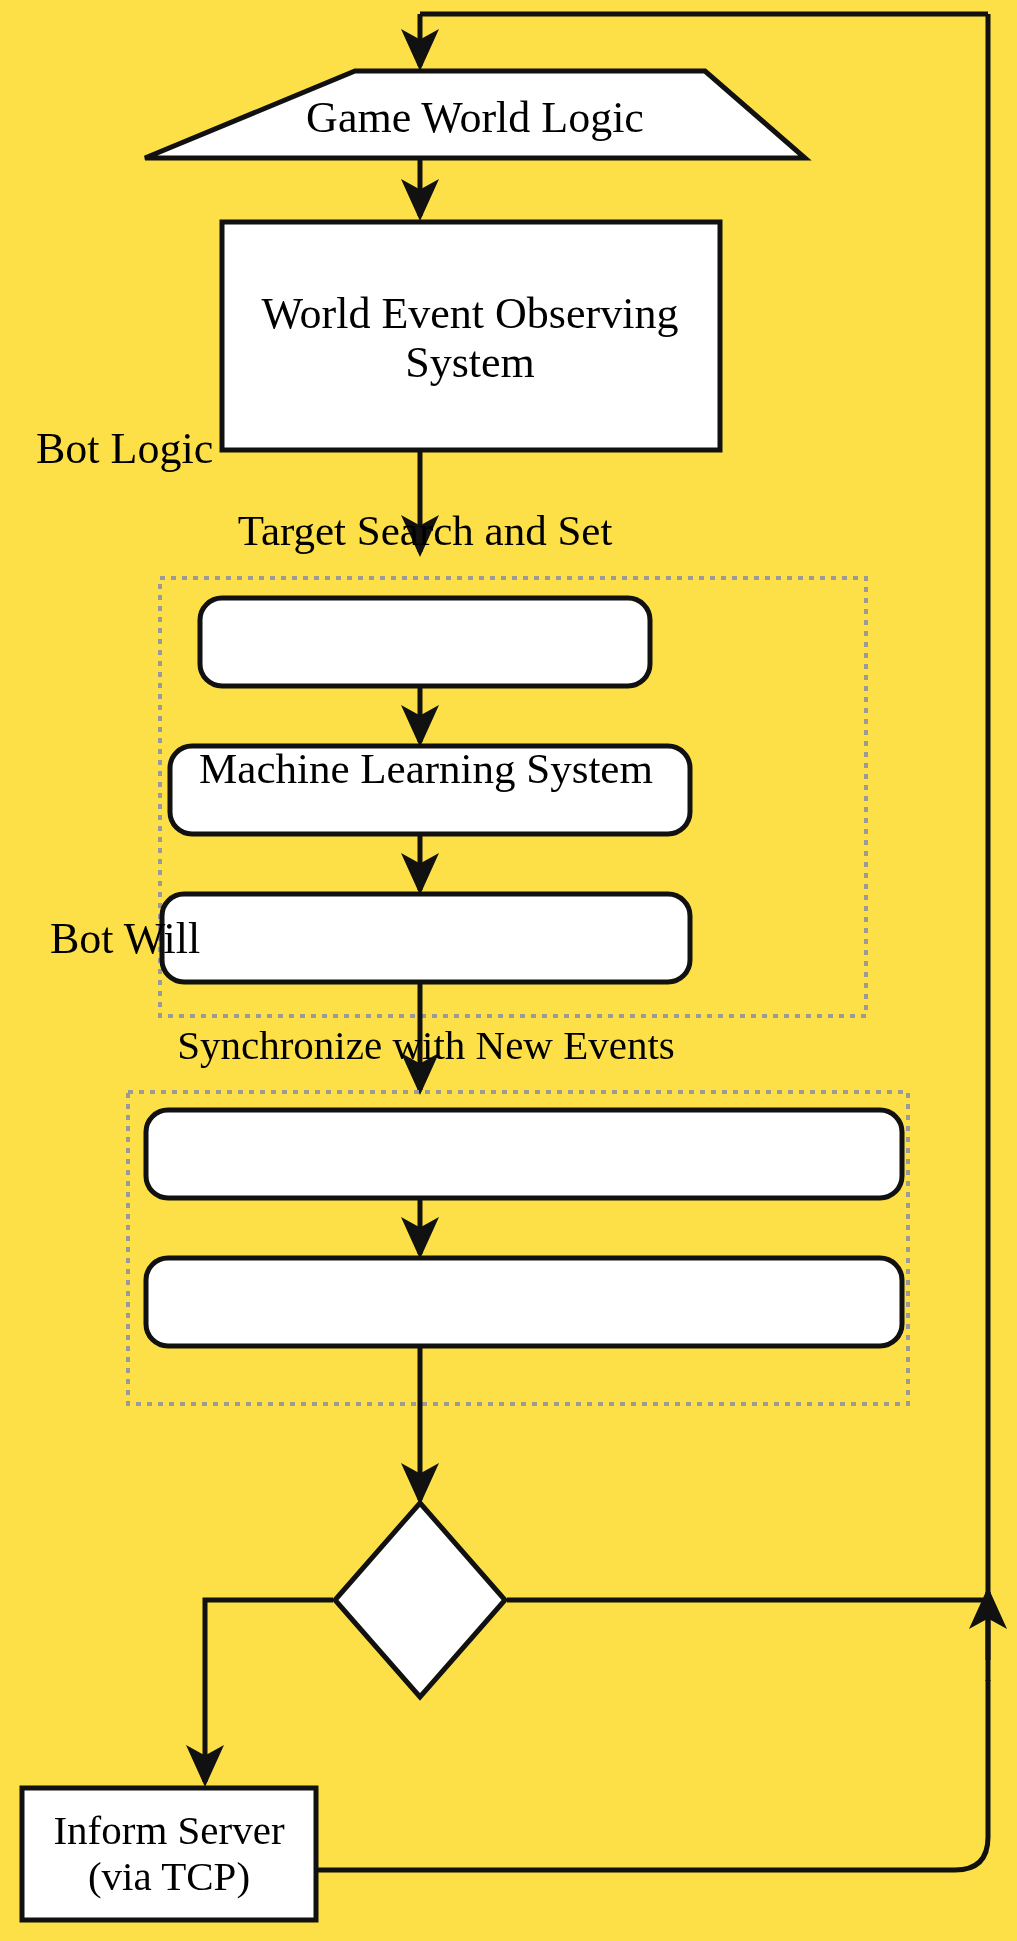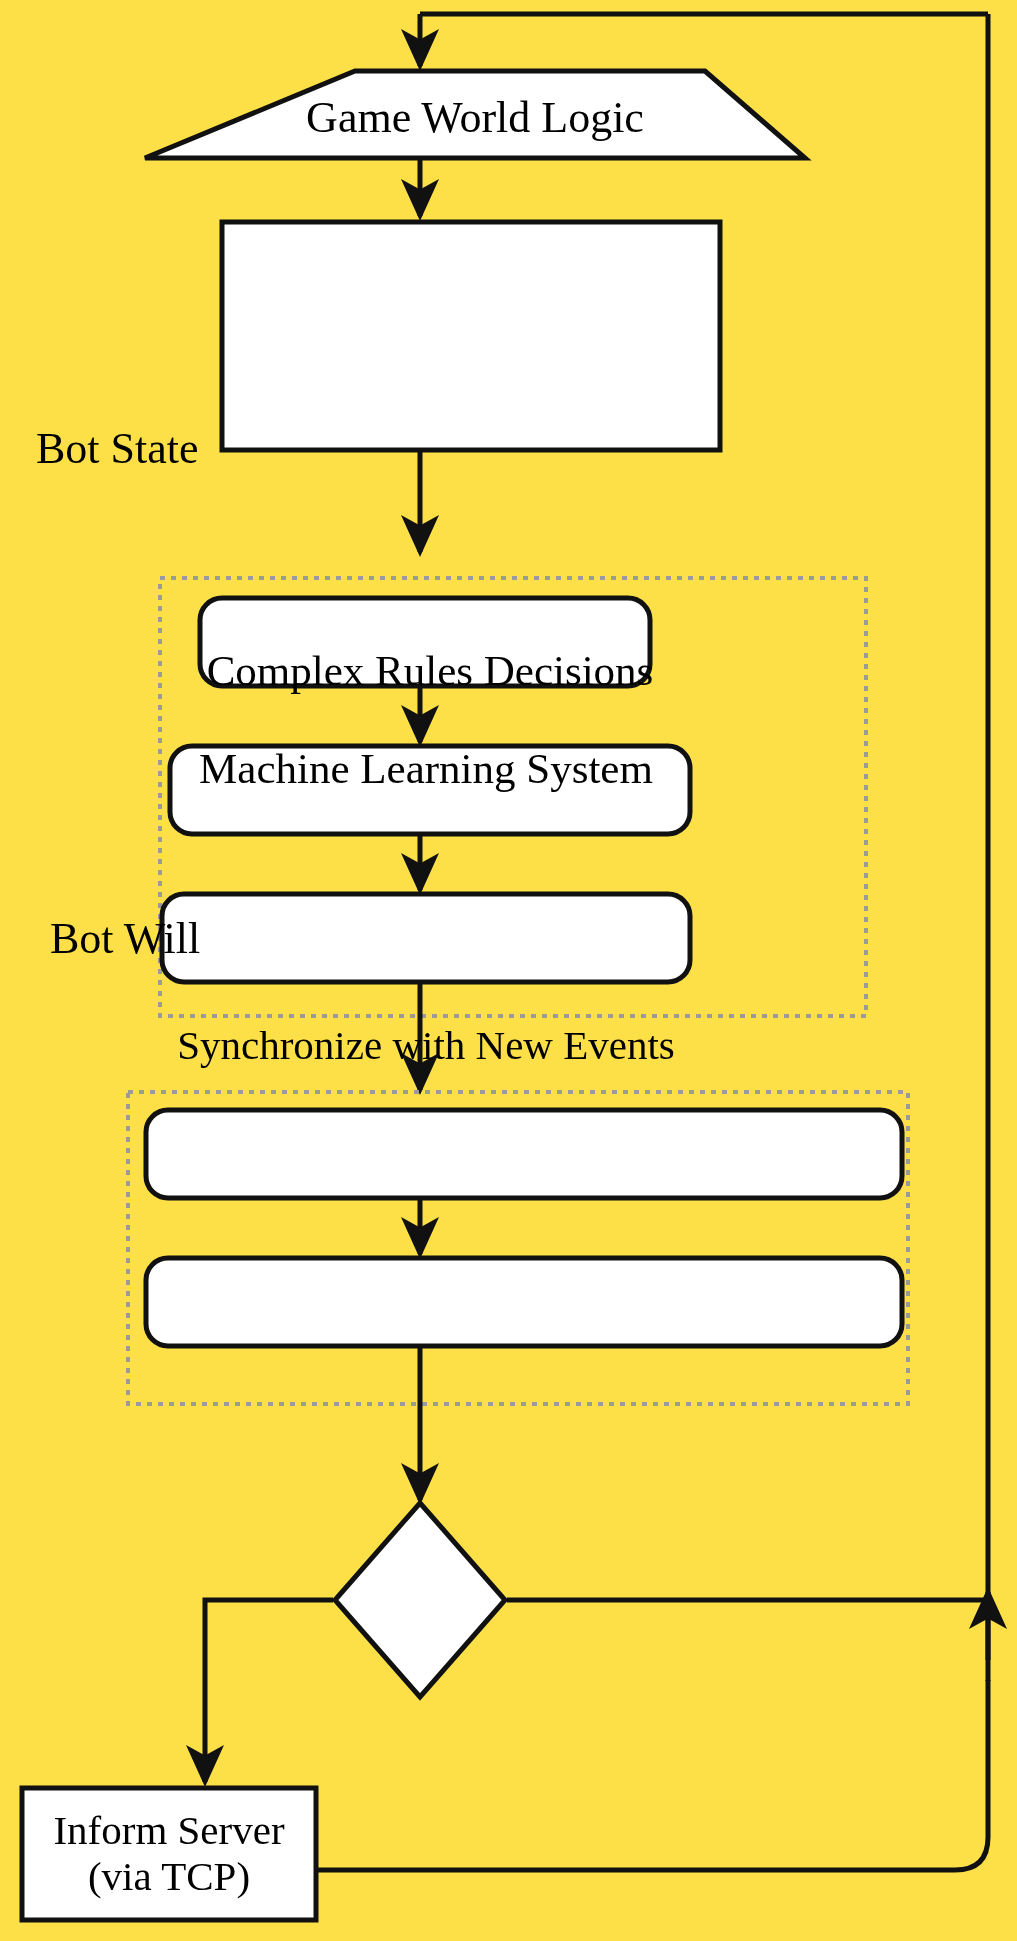"World Event Observing" div.node-label { html: none -> <div>World Event Observing System</div> }
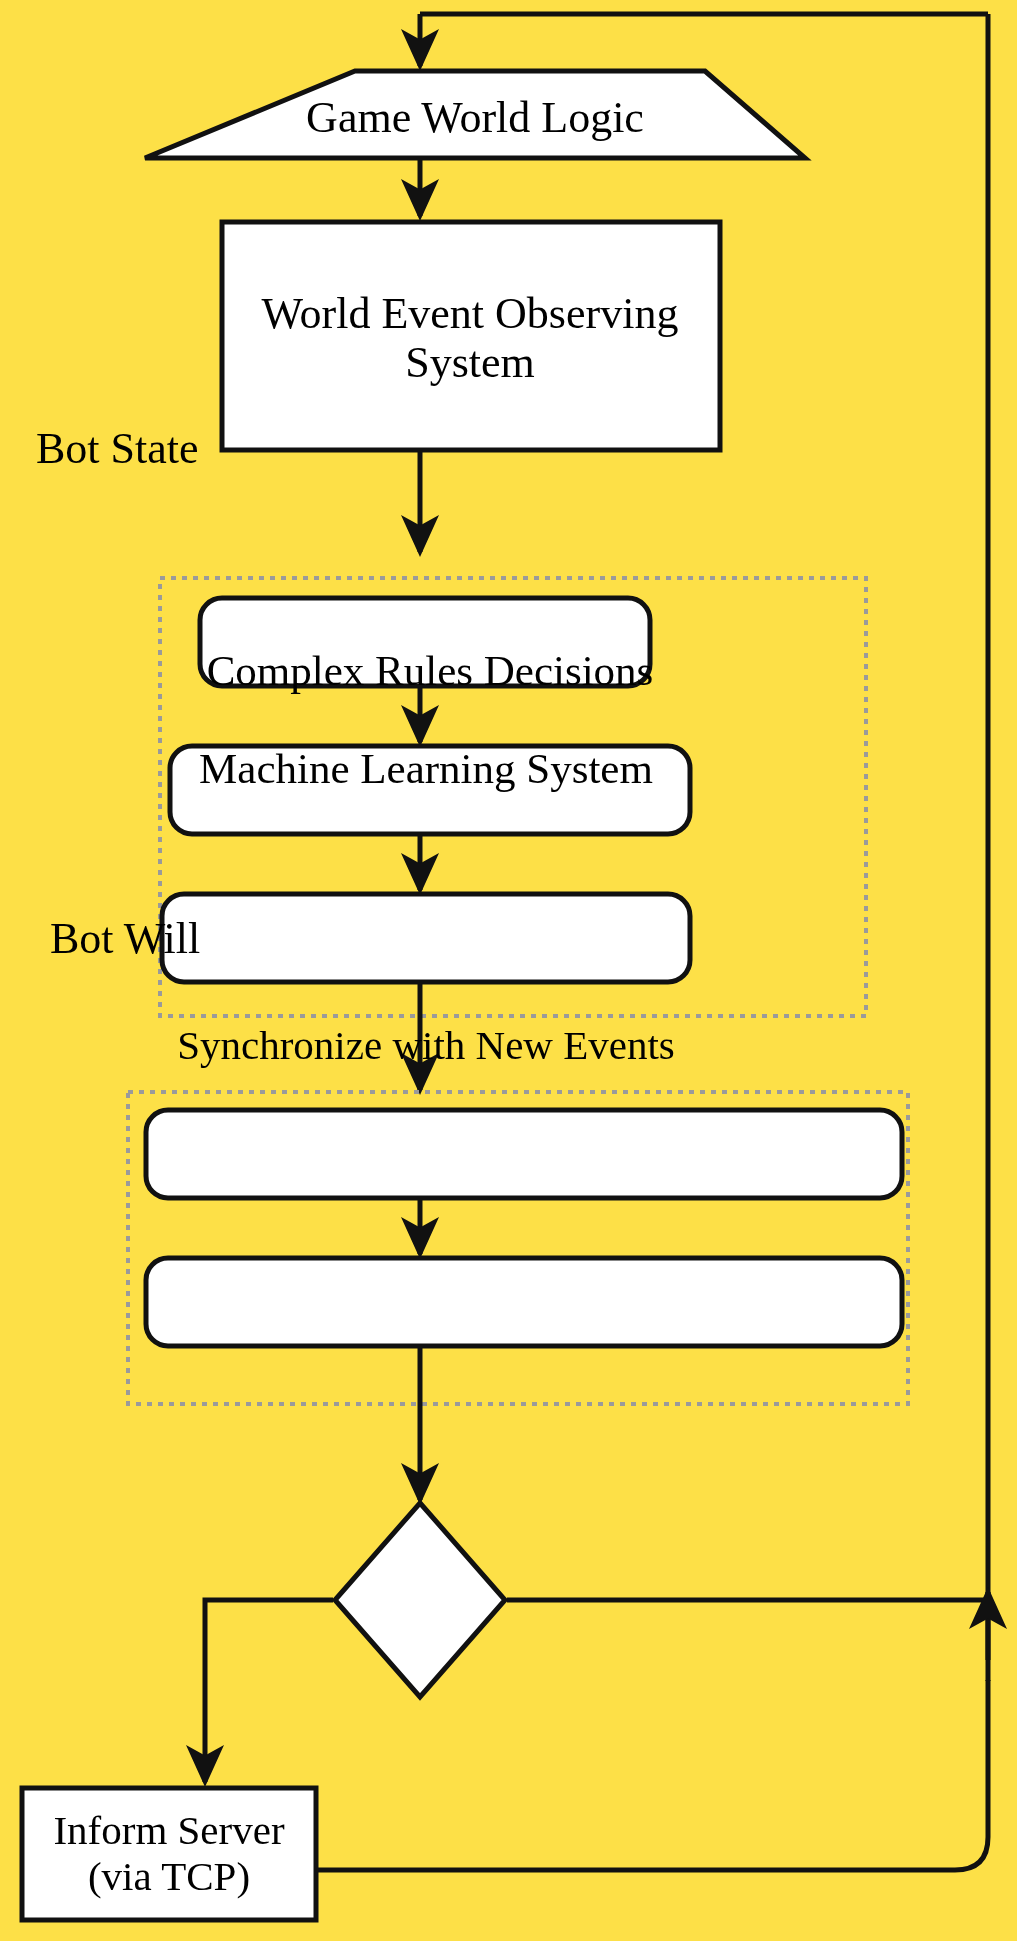"Bot State" div.group-label { text: State -> Logic }
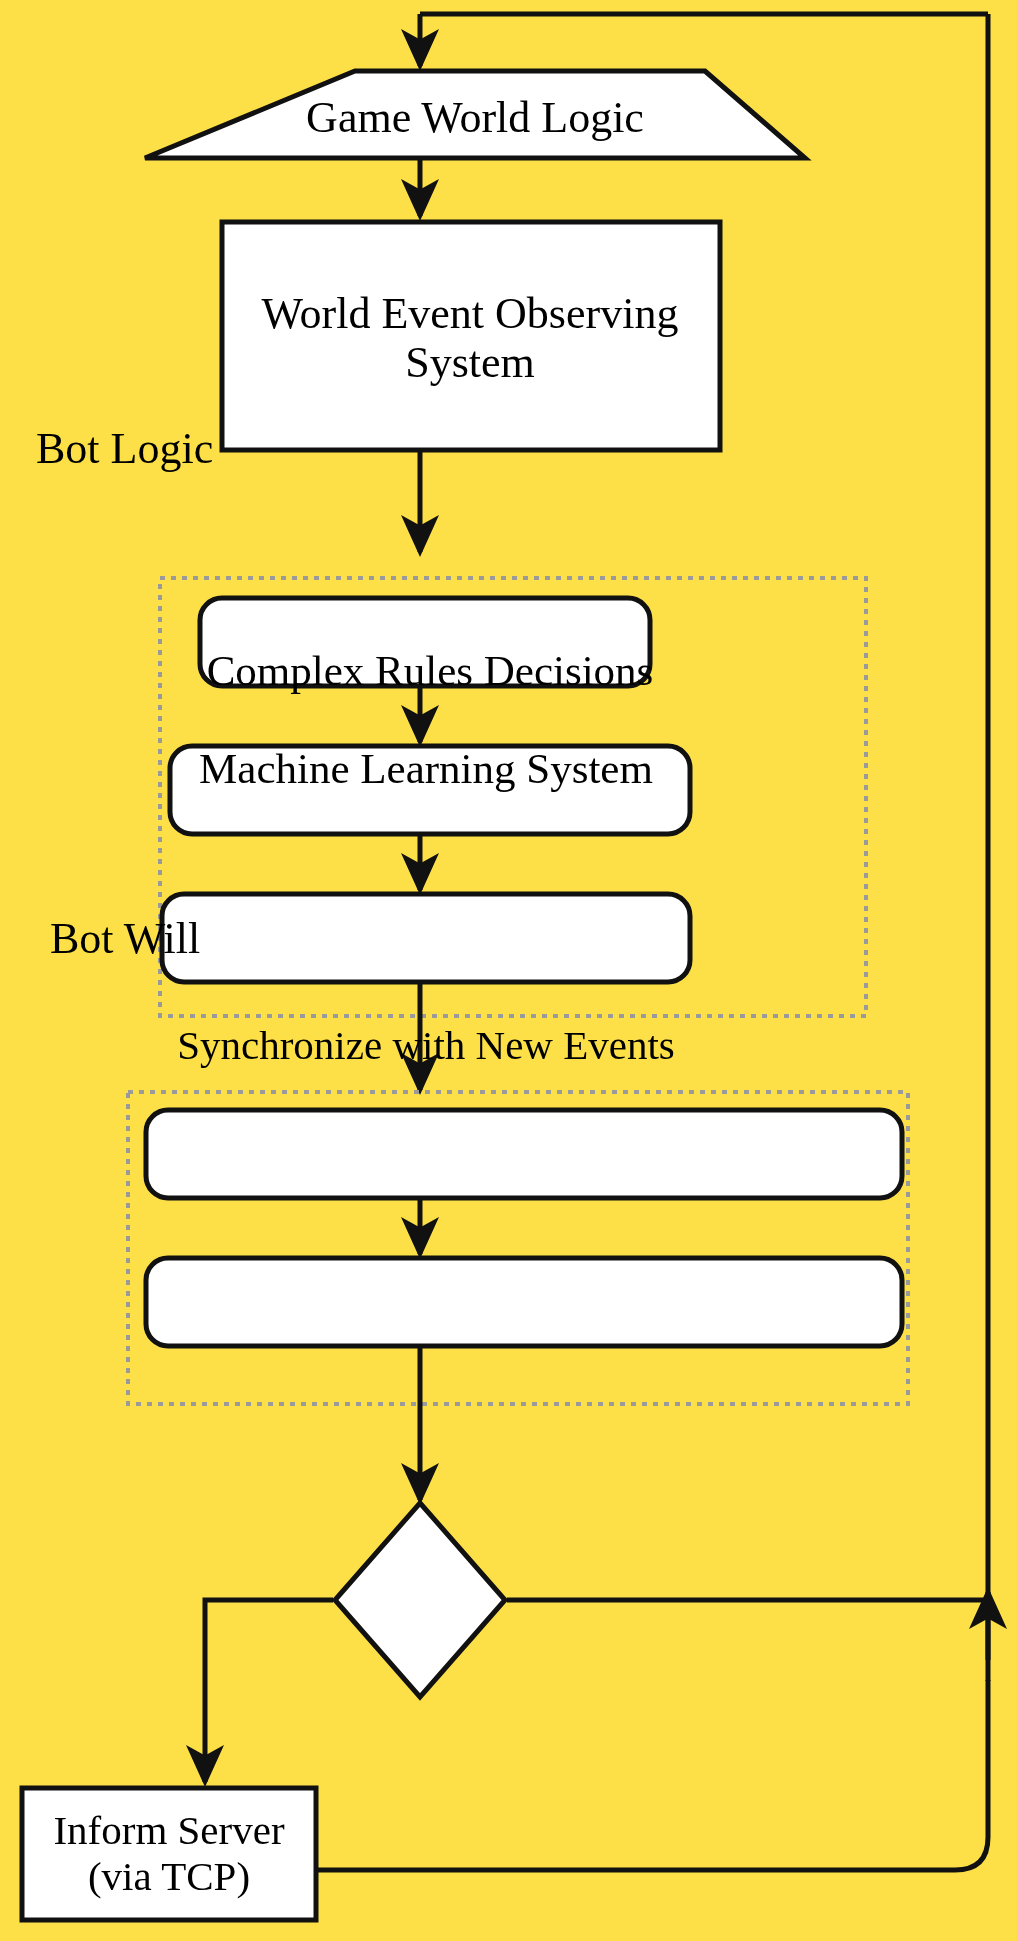"Target Search and Set" div.node-label { html: none -> <div>Target Search and Set</div> }
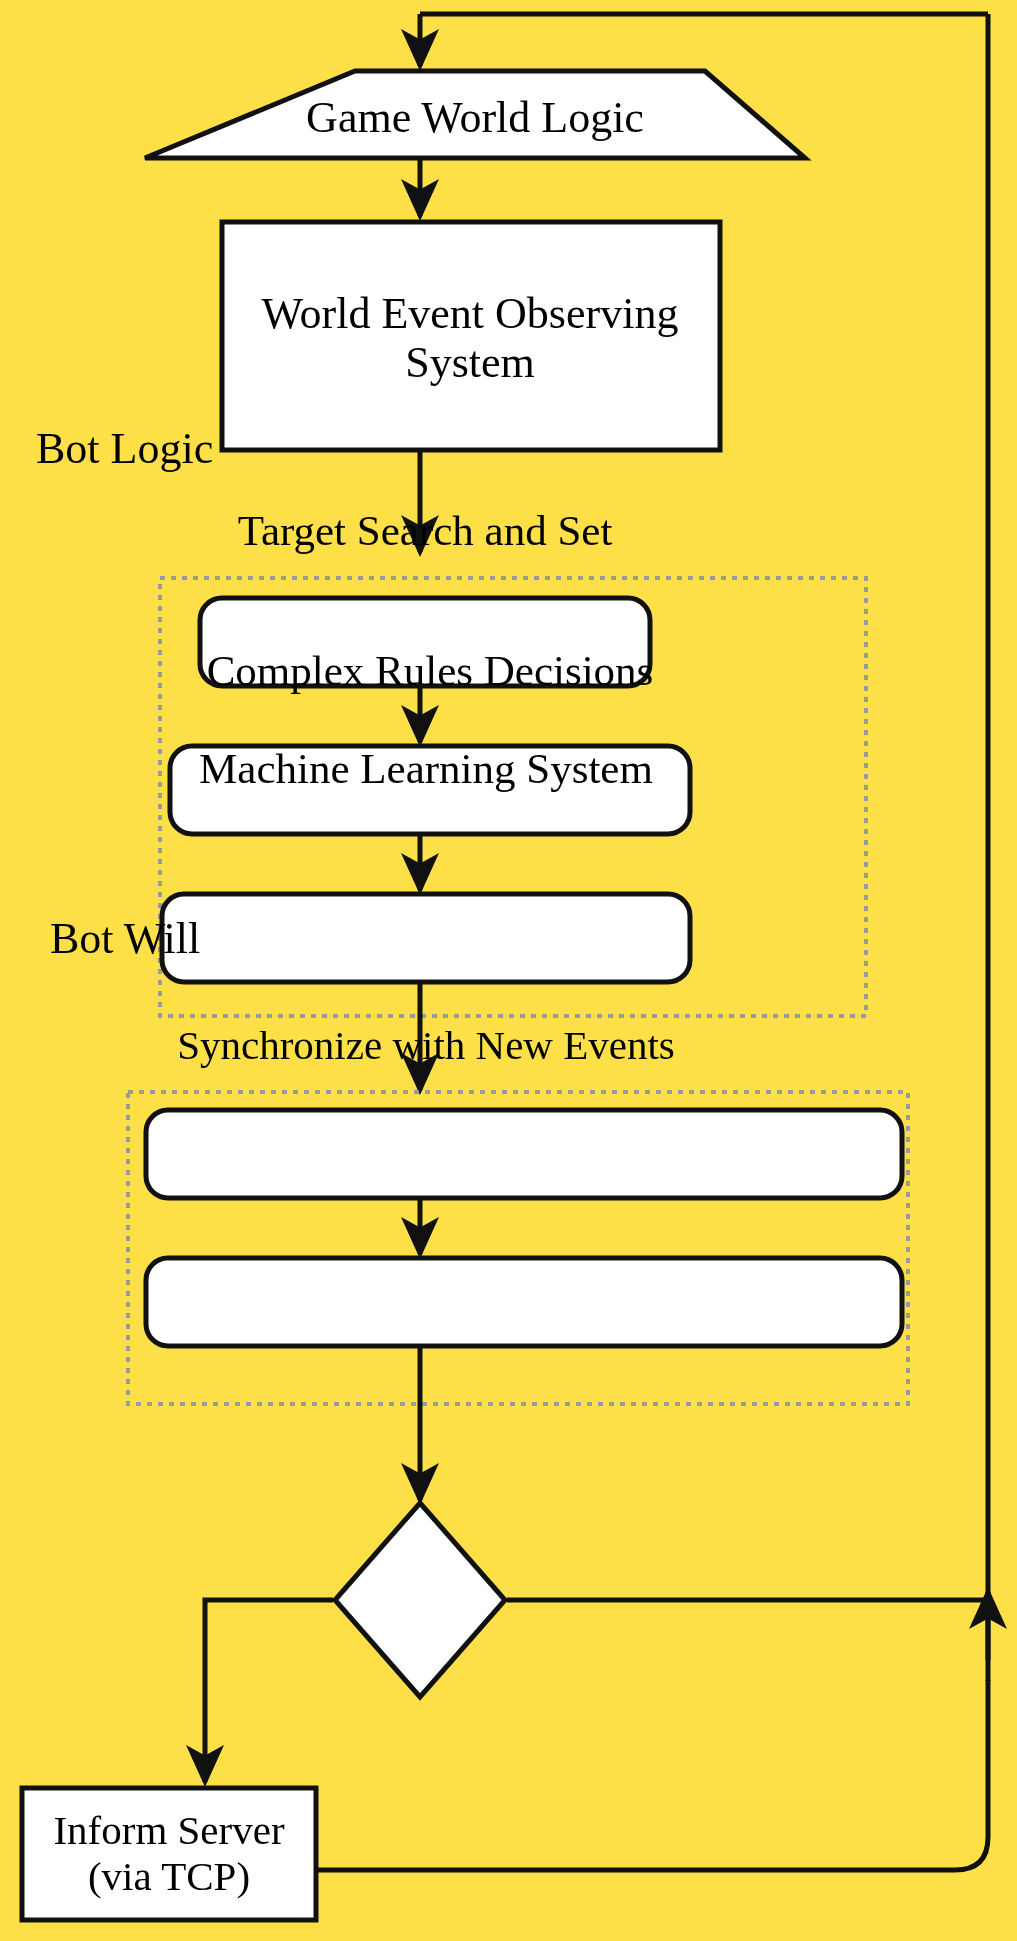"Complex Rules Decisions" div.node-label { html: <div>Complex Rules Decisions</div> -> none }
